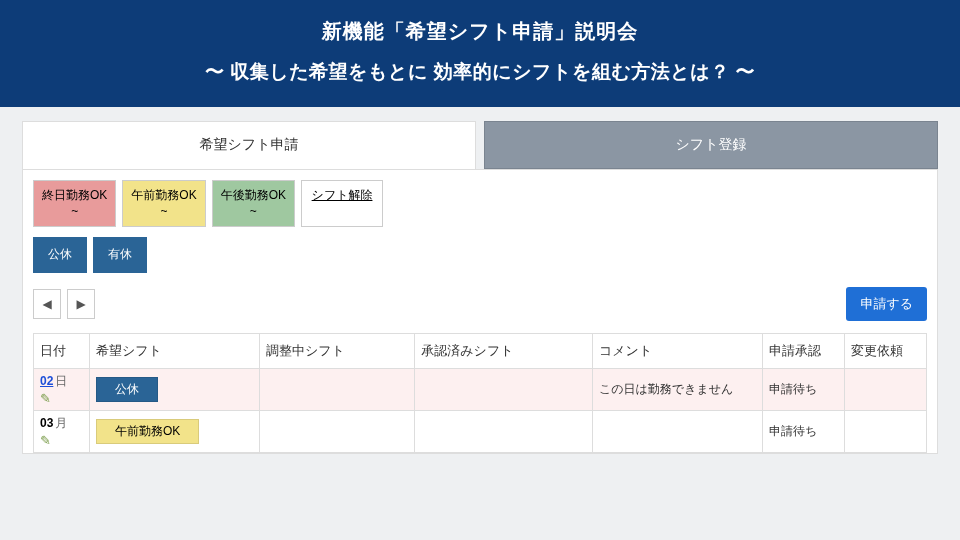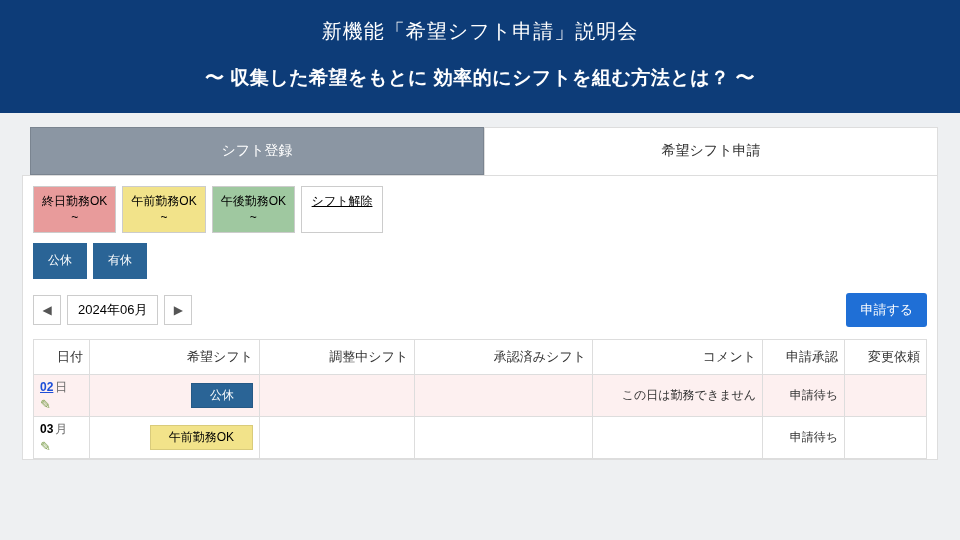"新機能「希望シフト申請」説明会" .banner h1 { font-weight: 400 -> 700; margin-bottom: 20px -> 14px }
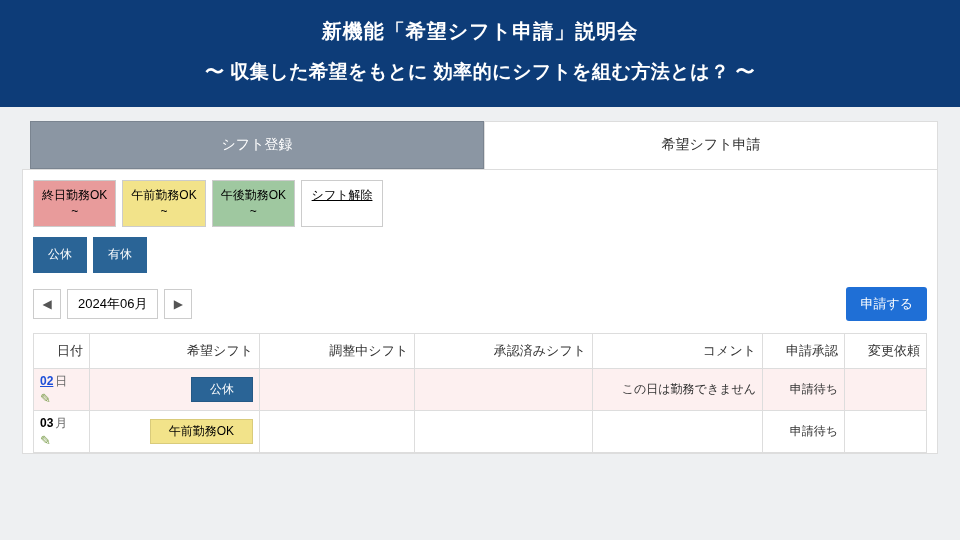"シフト登録" div.tab { order: before "希望シフト申請" -> after "希望シフト申請" }
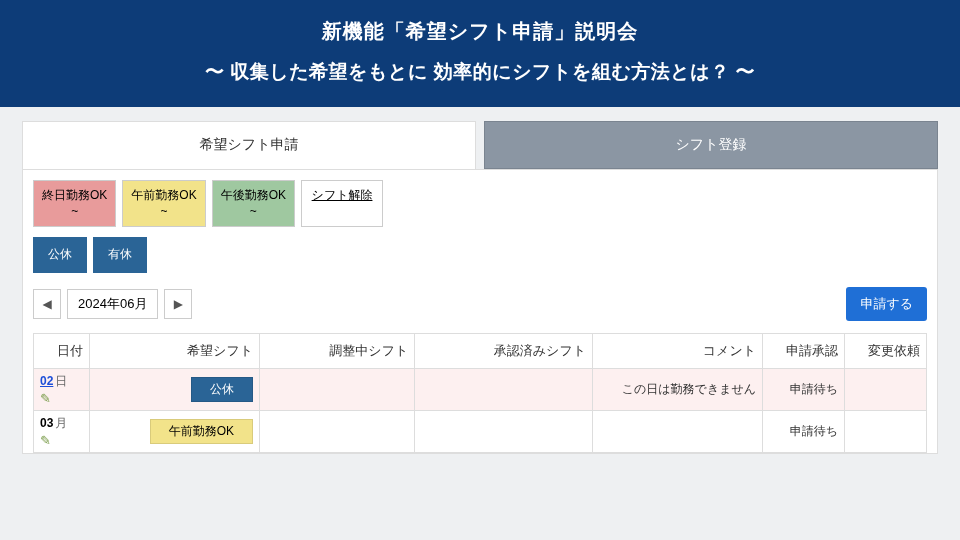"2024年06月" div.month-sel { html: <div>2024年06月</div> -> none }
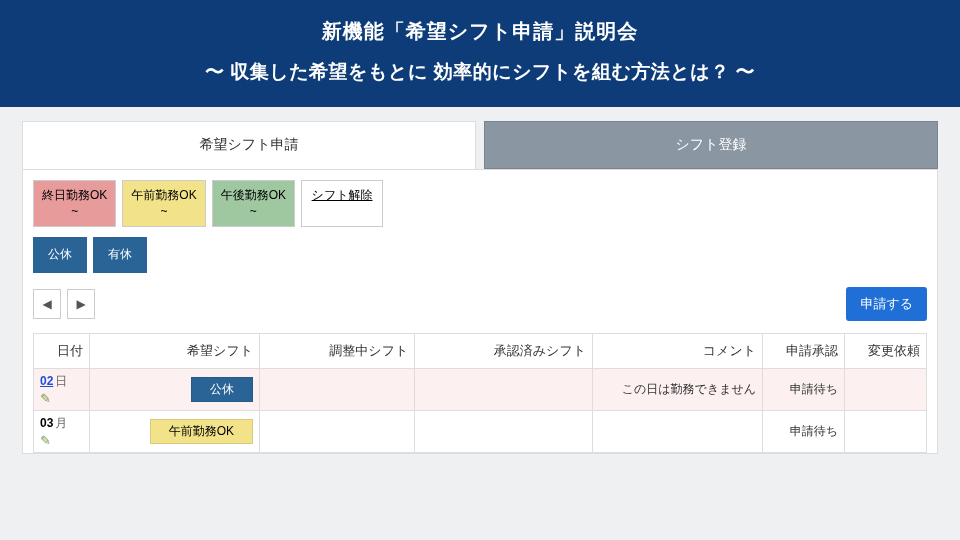"日付" th, td { text-align: right -> left }
